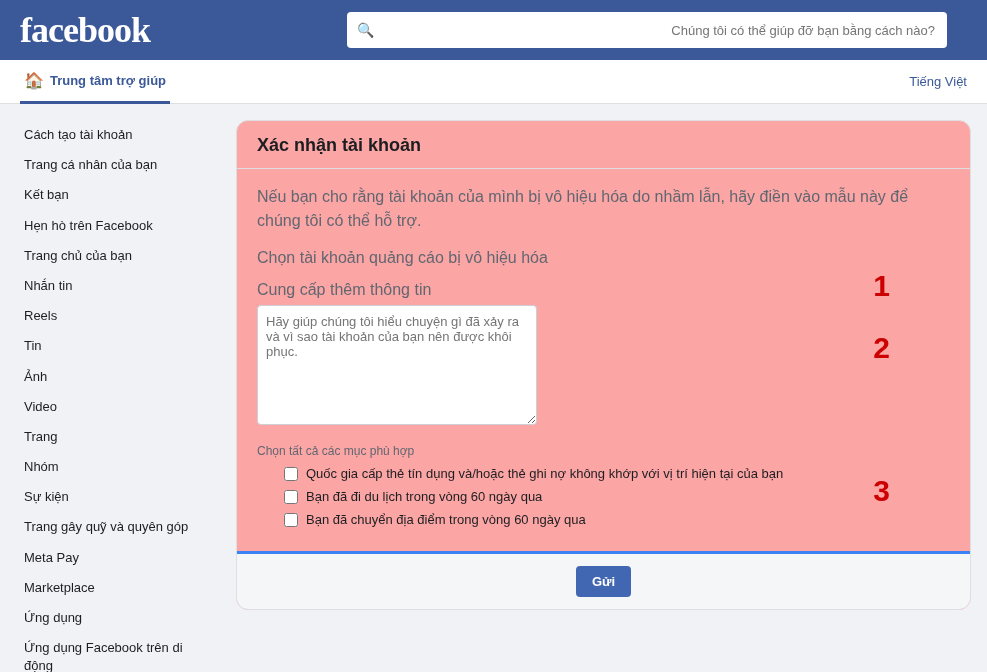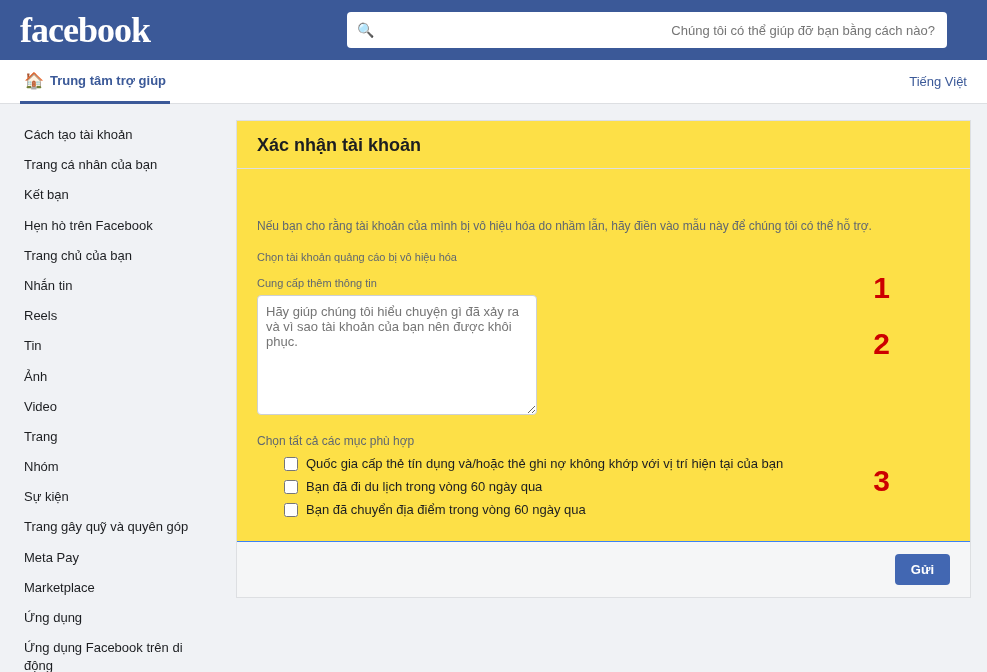"Xác nhận tài khoản" .card { background: #fde047 -> #fca5a5; border-radius: 0 -> 12px }
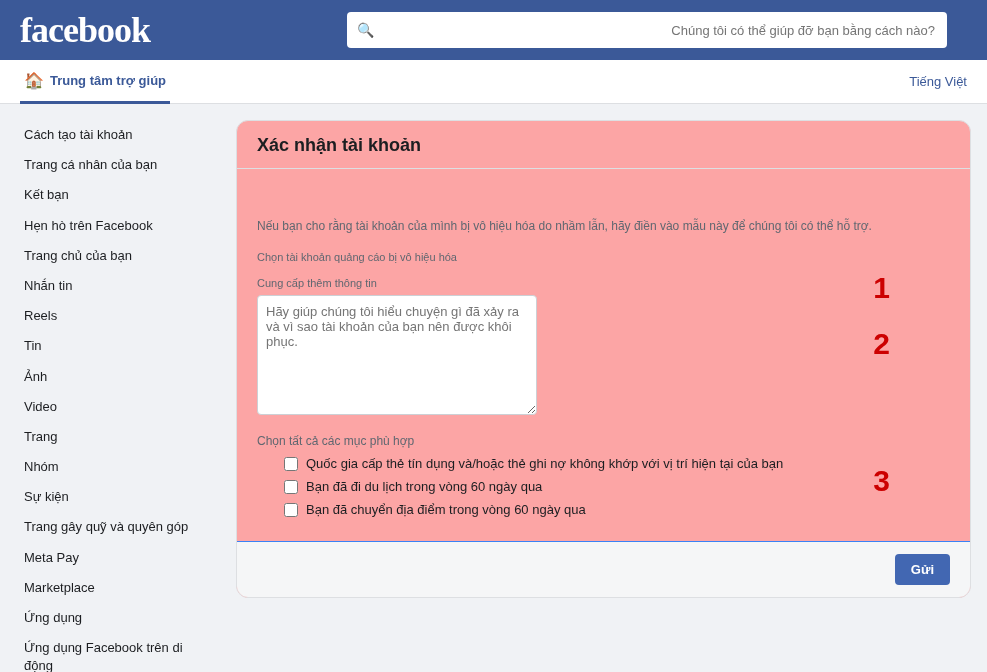"Nếu bạn cho rằng tài" .description-text { font-size: 12px -> 16px; margin-top: 32px -> none }
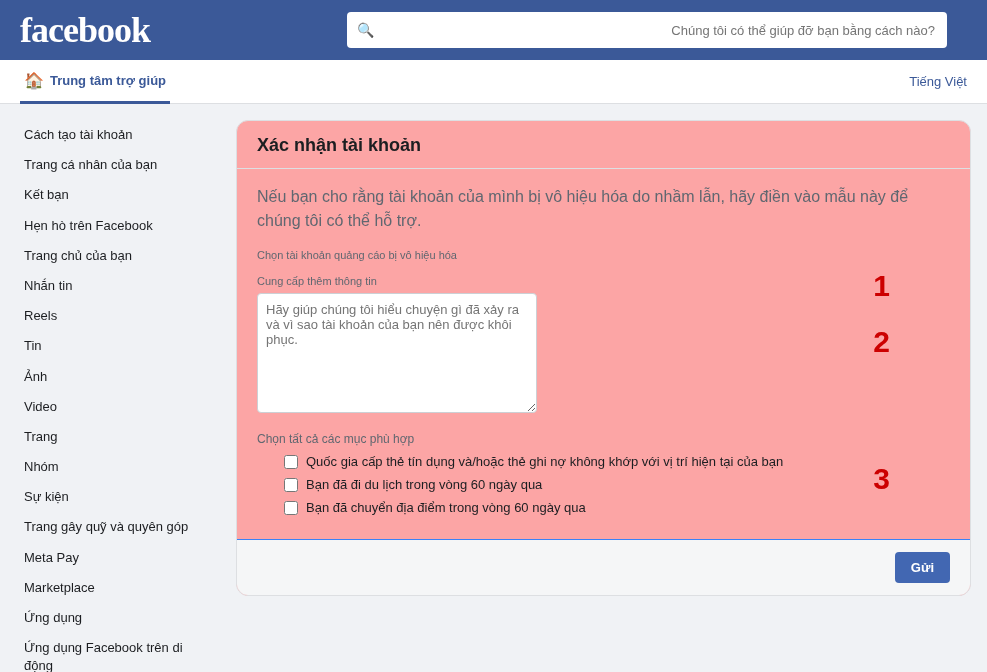"Chọn tài khoản quảng cáo" .field-label { font-size: 11px -> 16px }
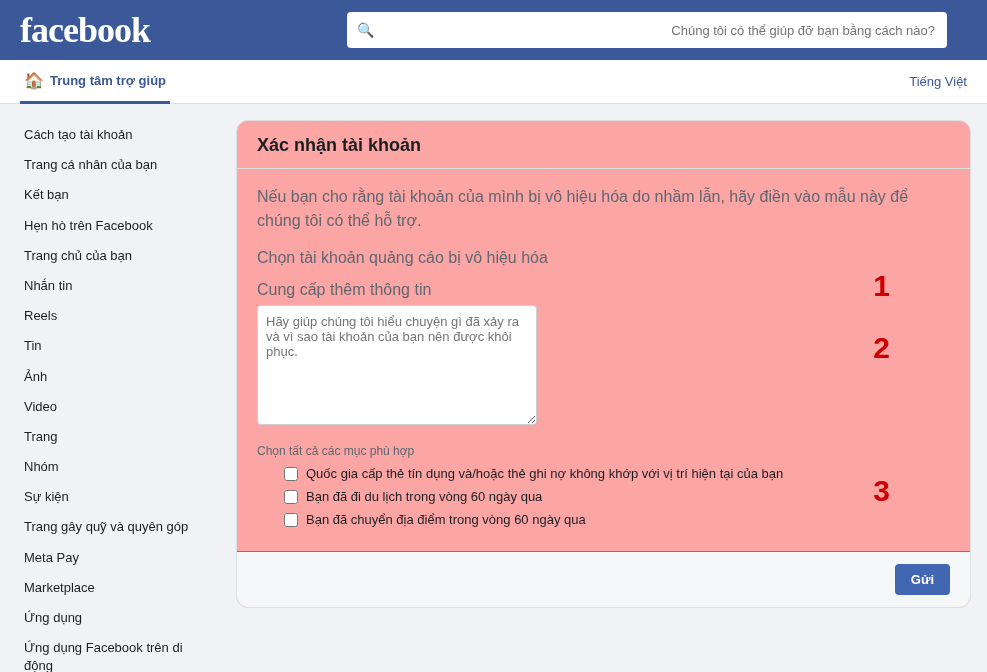"Gửi" .card-footer { border-top: 1px solid #3b82f6 -> 3px solid #3b82f6; justify-content: flex-end -> center }
